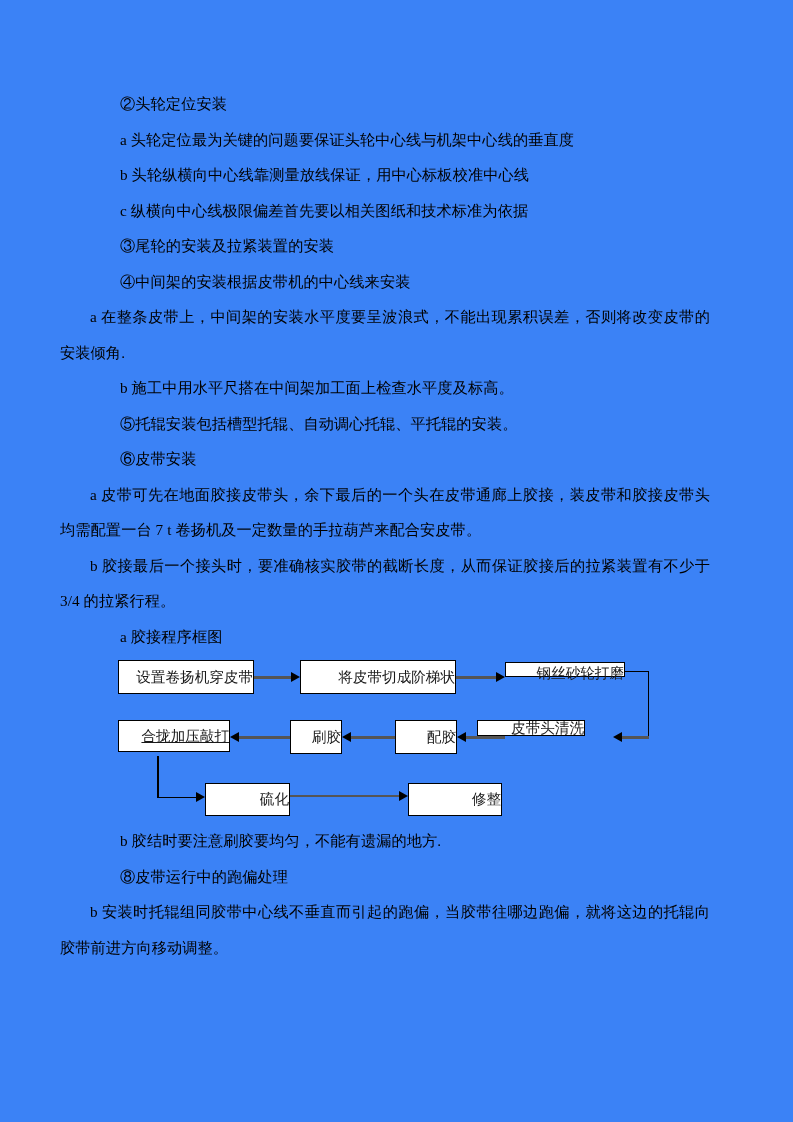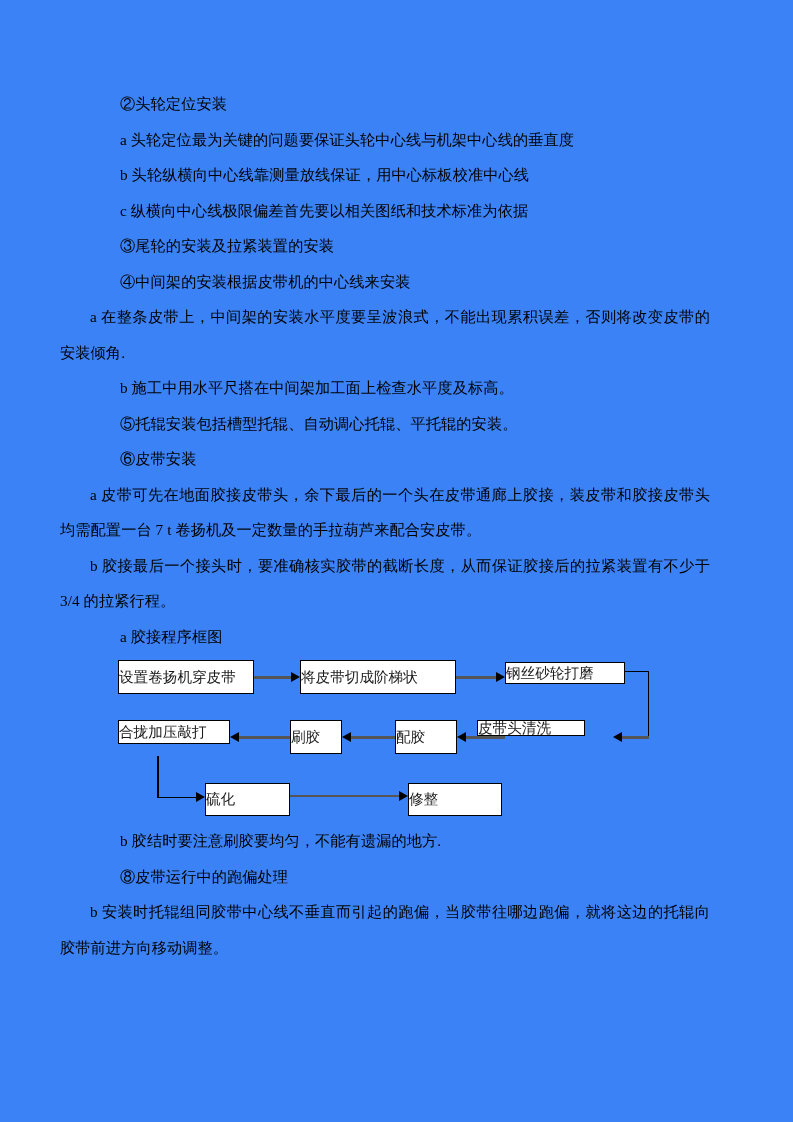"设置卷扬机穿皮带" .fbox { justify-content: flex-start -> flex-end }
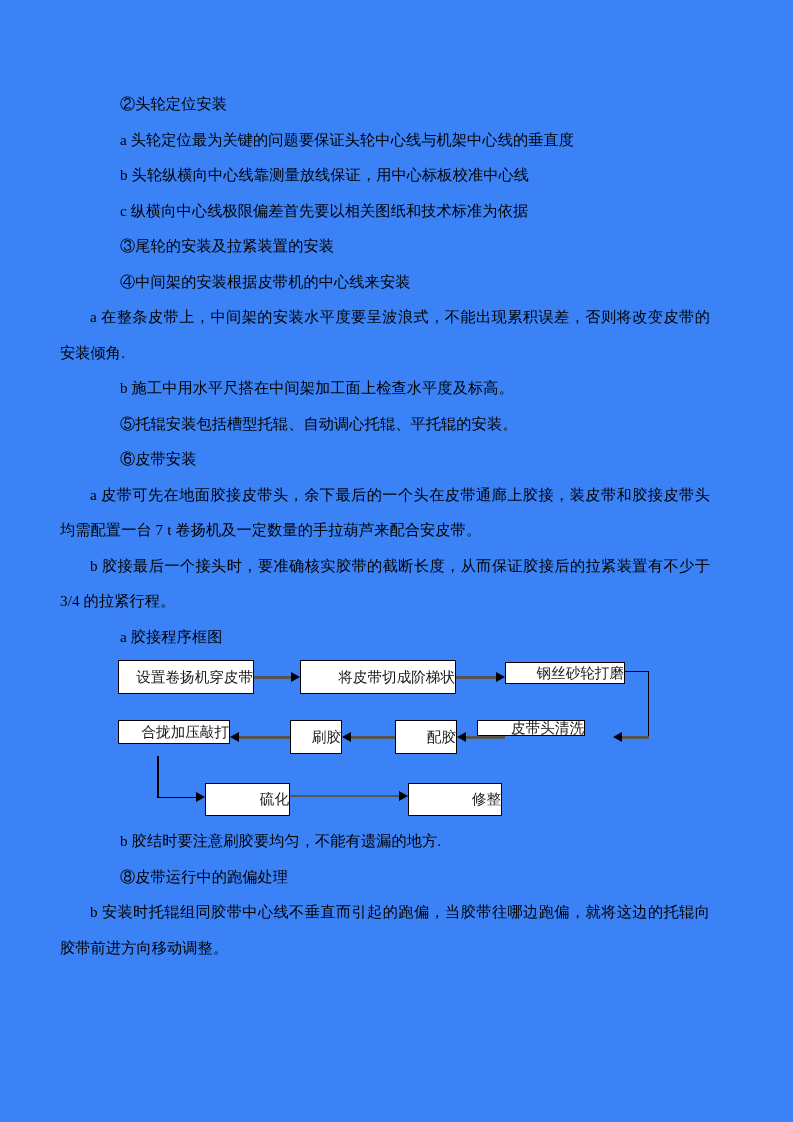"钢丝砂轮打磨" div.fbox { height: 22px -> 15px }
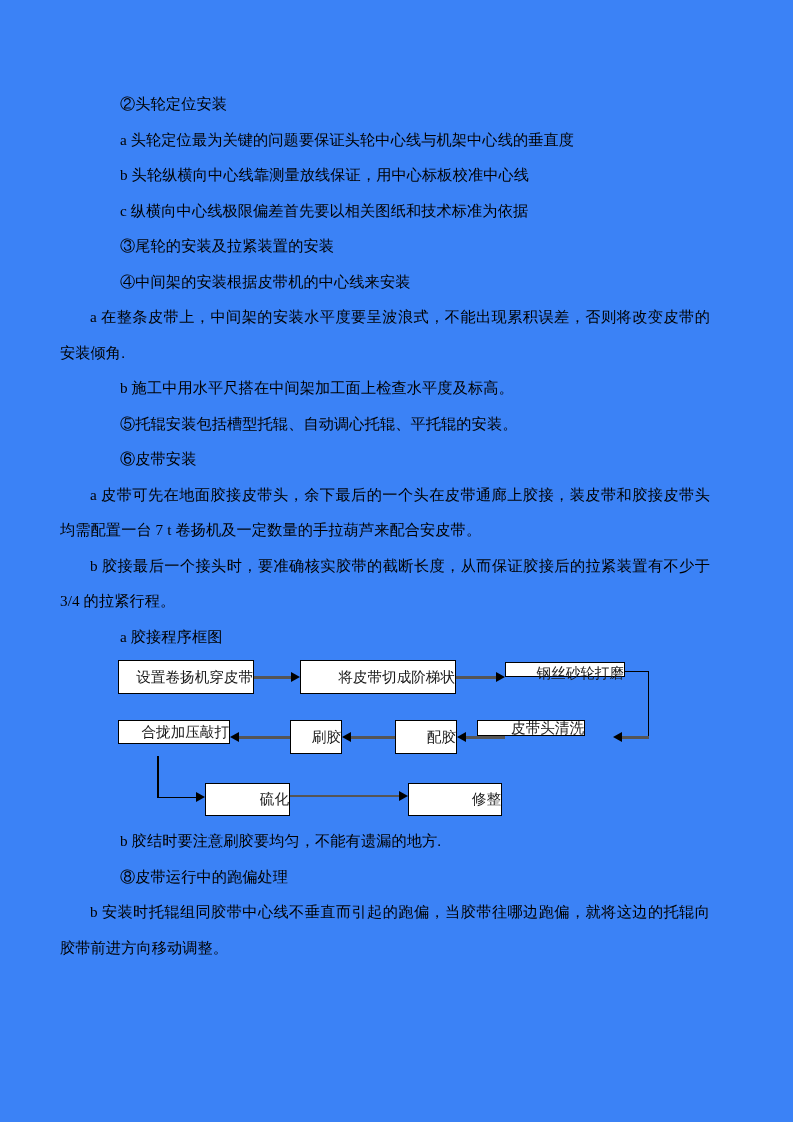"合拢加压敲打" div.fbox { height: 24px -> 32px; text-decoration: none -> underline }
